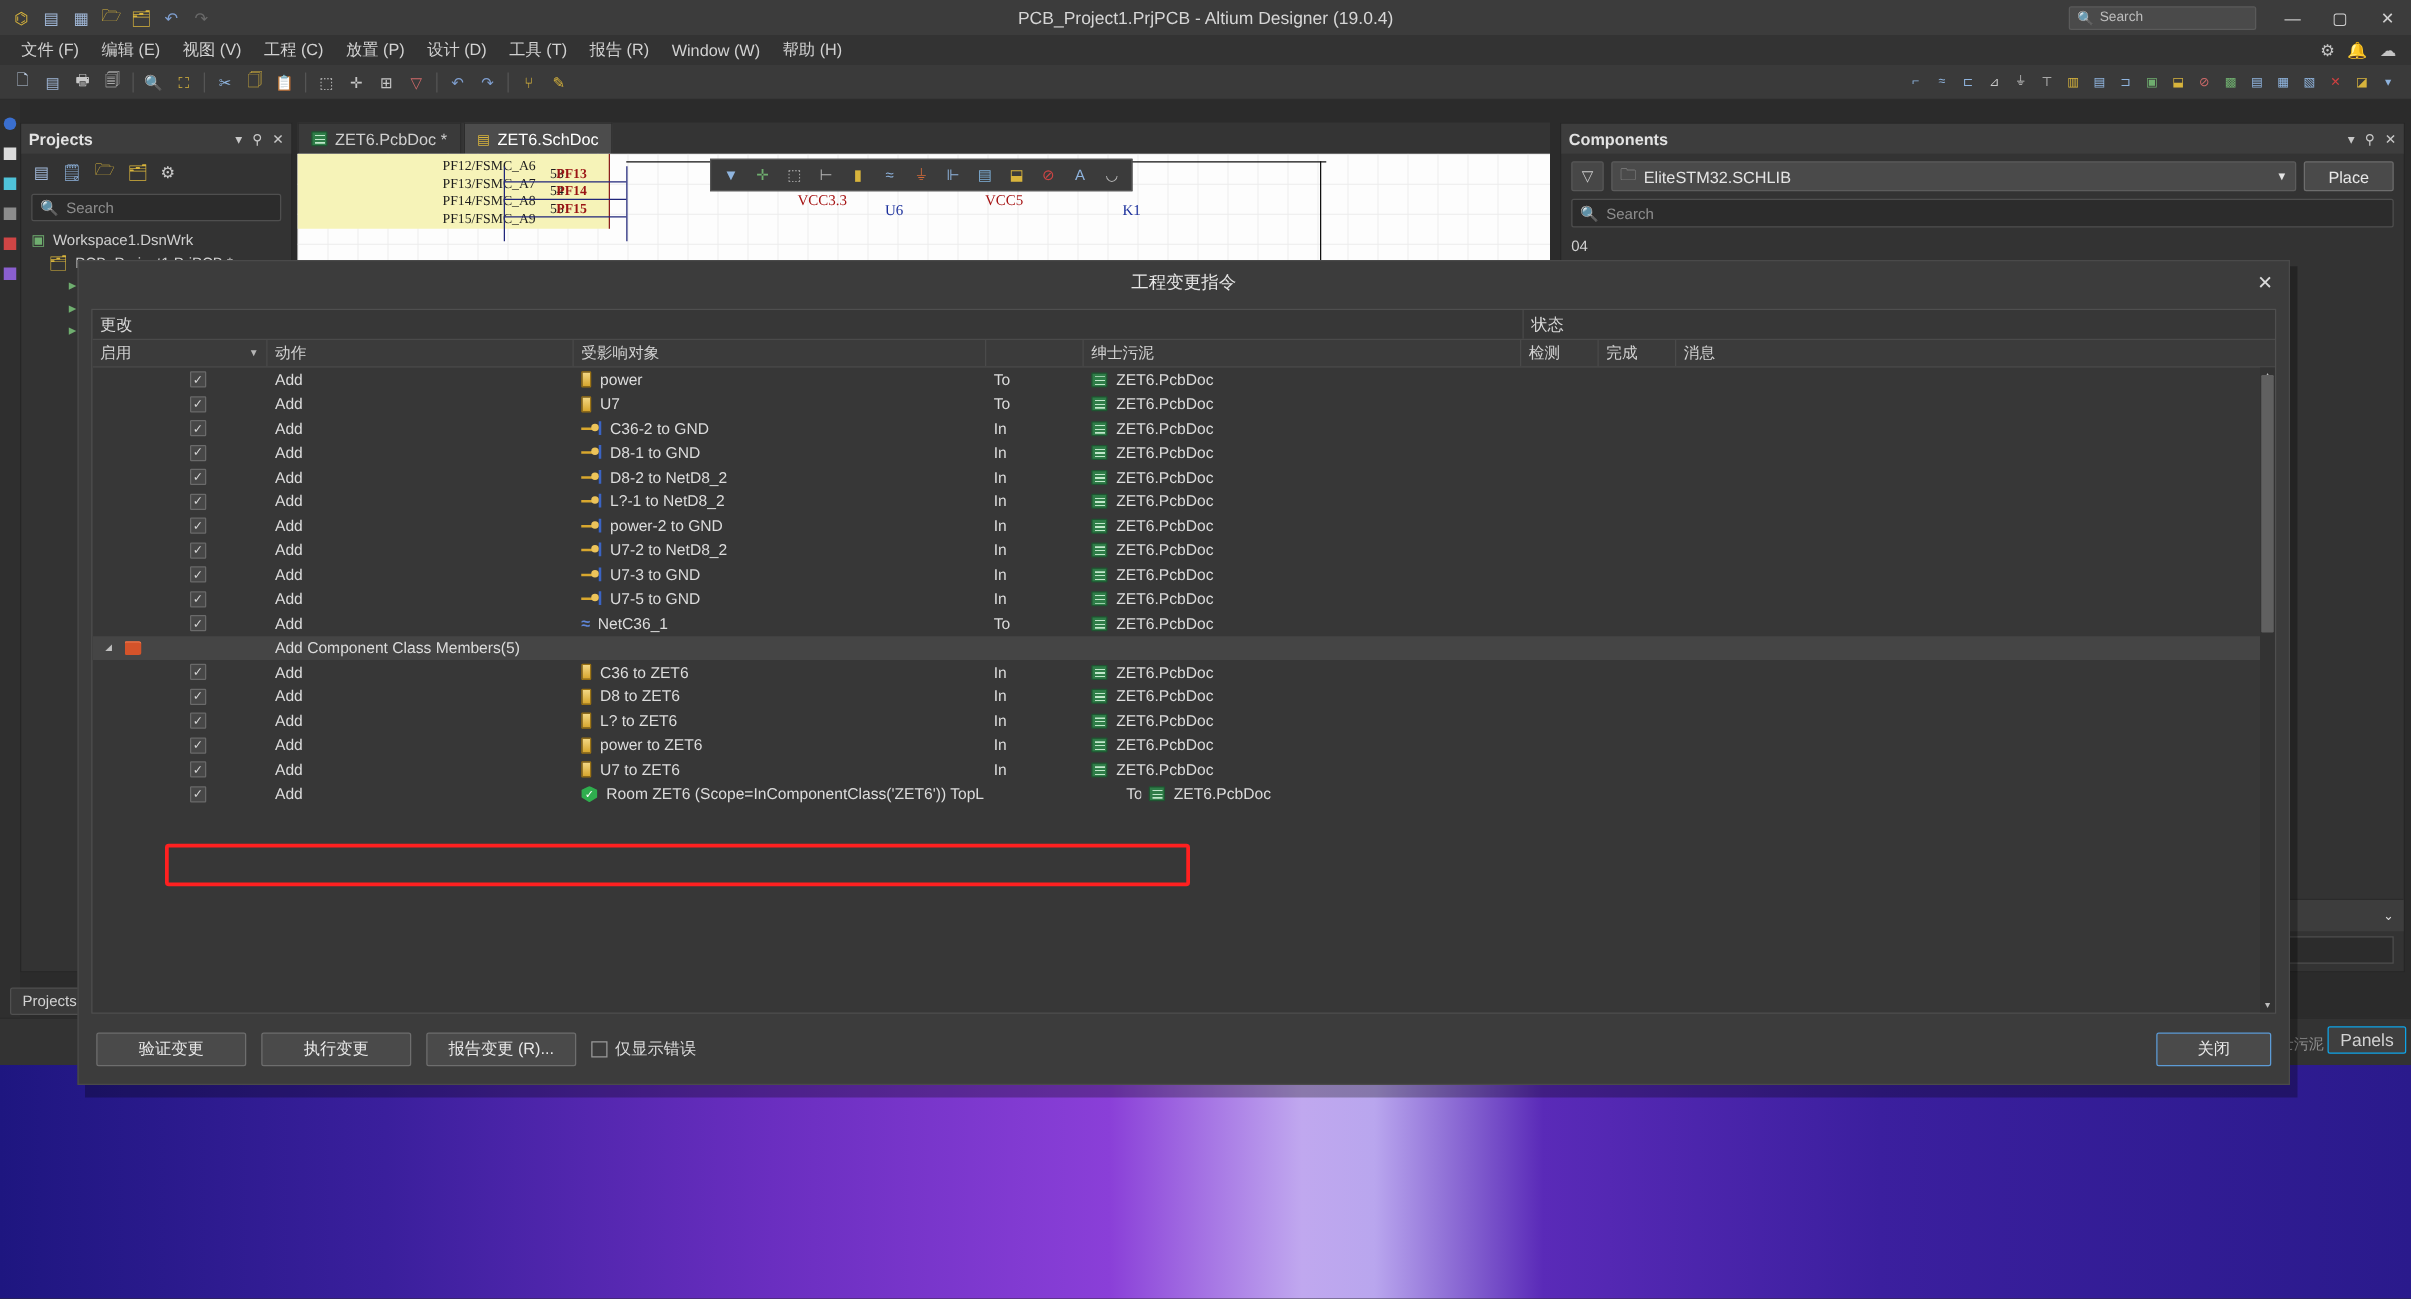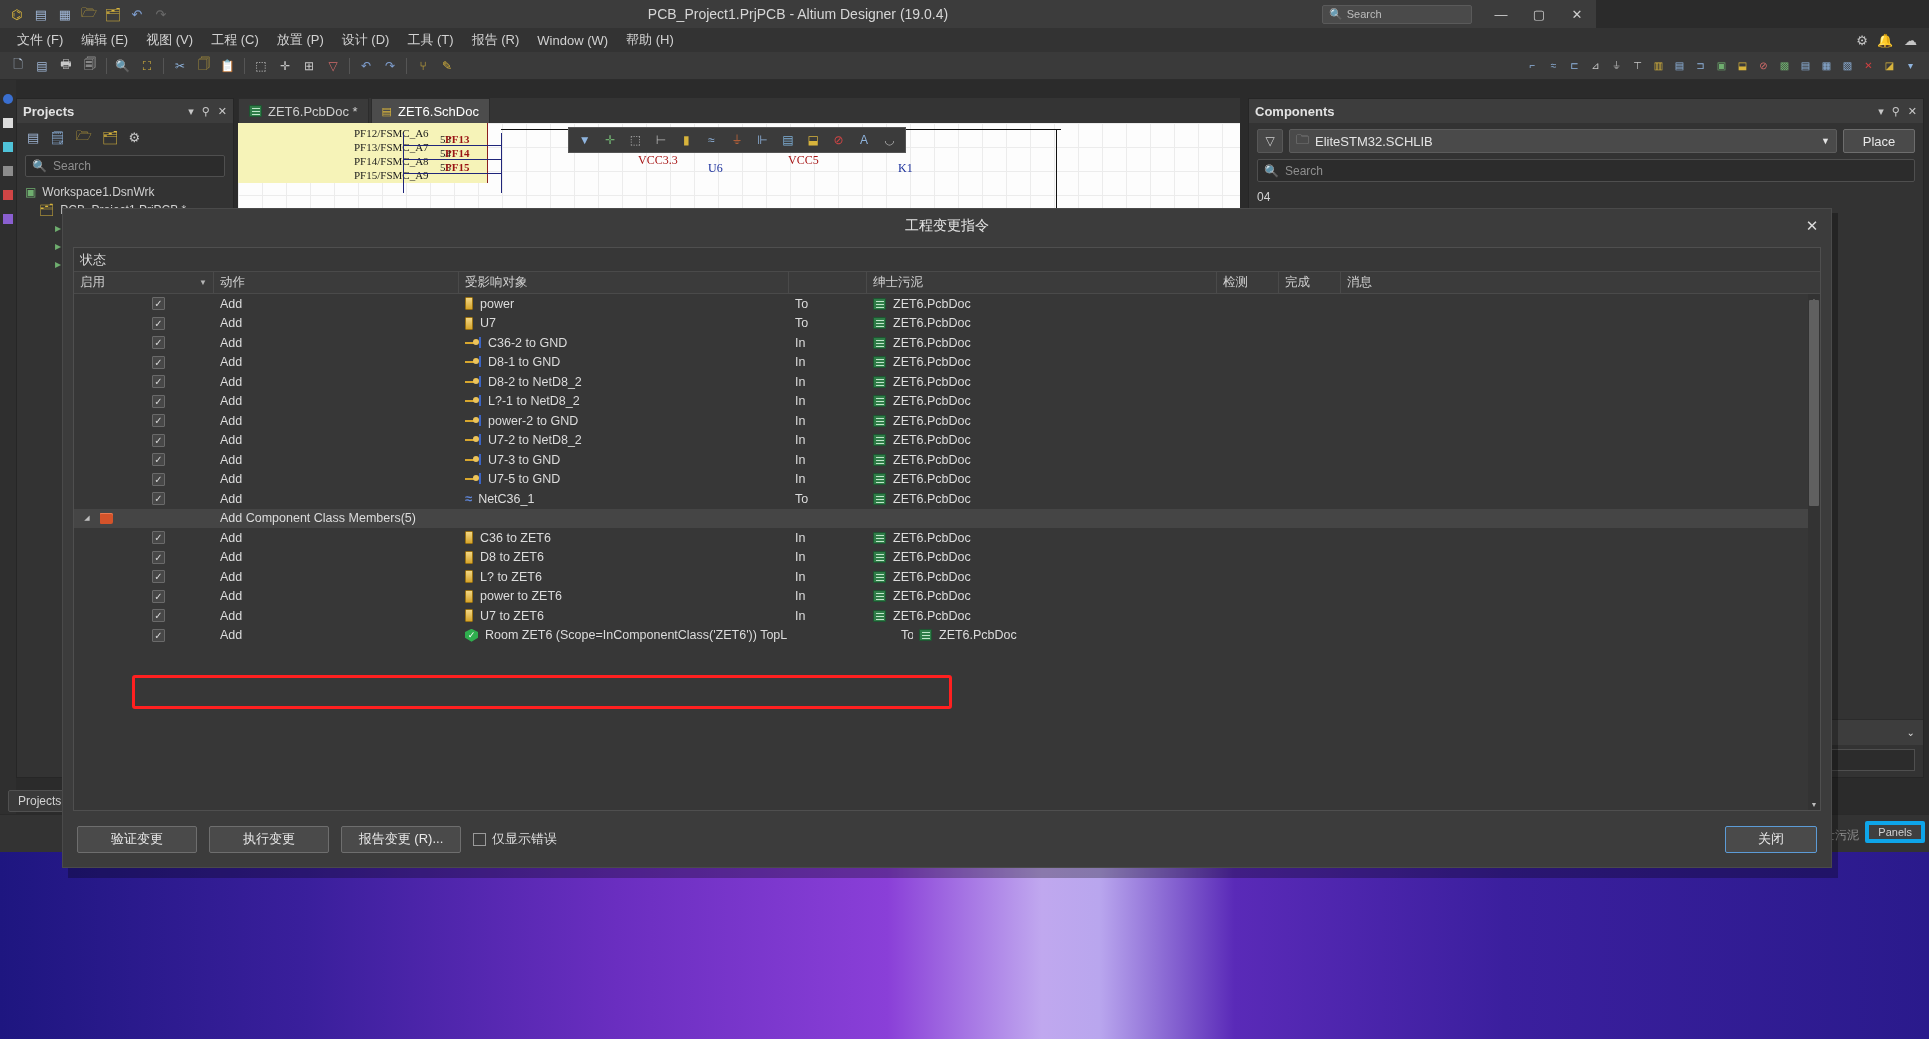"PCB_Project1.PrjPCB - Altium Designer" .titlebar { width: 1596px -> 1929px }
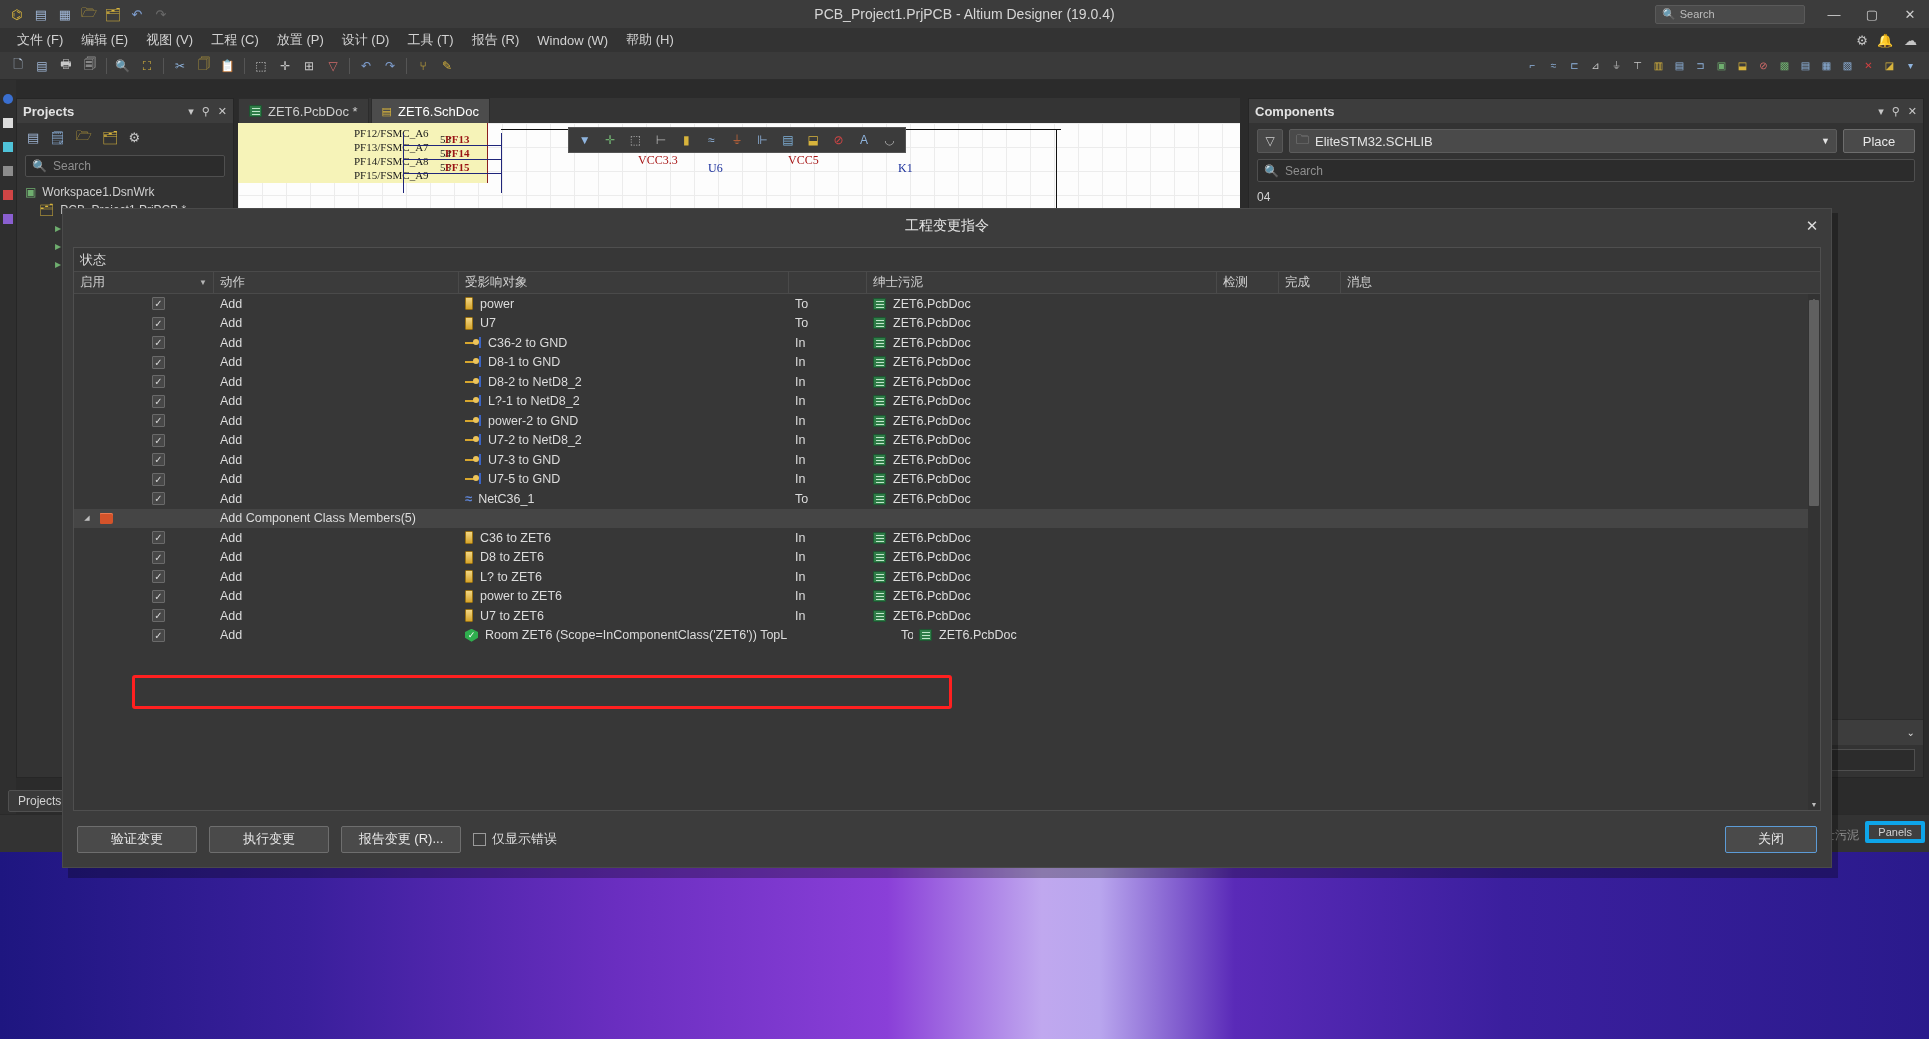"更改" div.g1 { html: none -> <div>更改</div> }
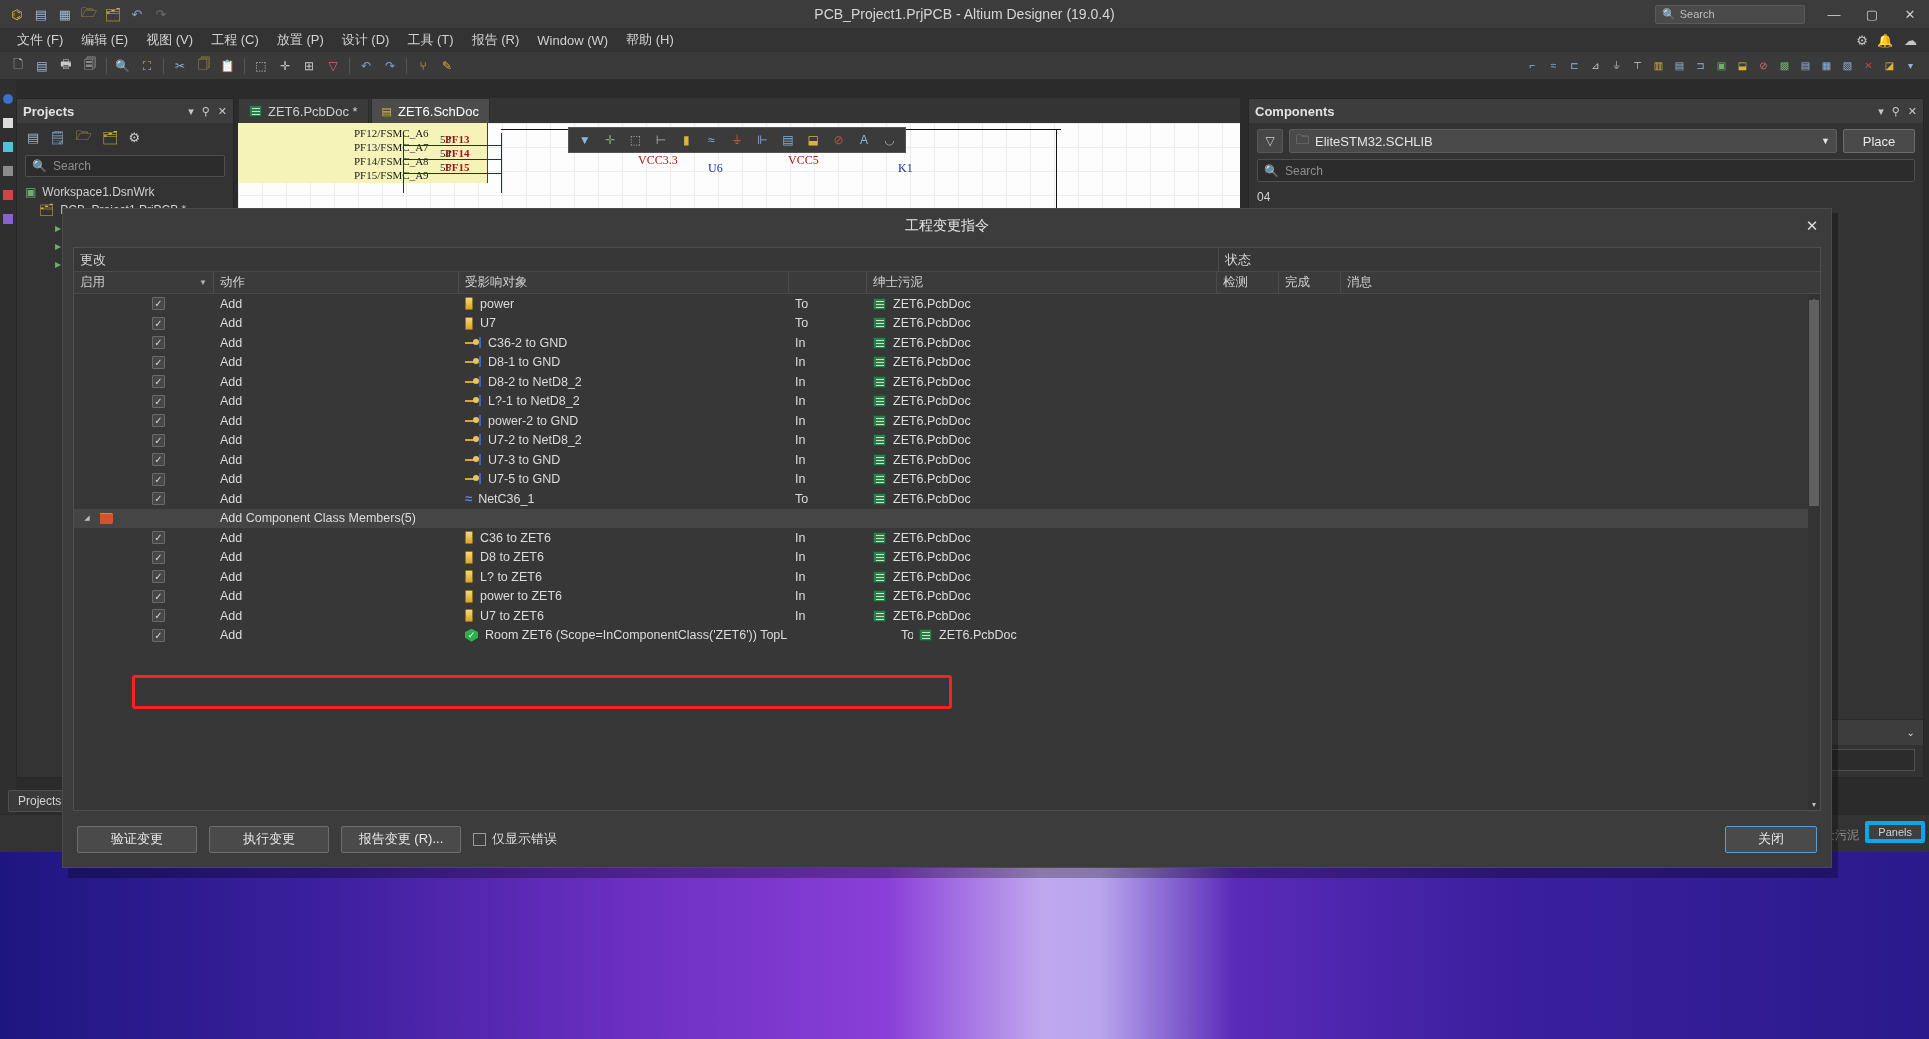"Panels" .sb-panels { border: 4px solid #0ea5e9 -> 1px solid #0ea5e9; font-size: 11px -> 14px }
